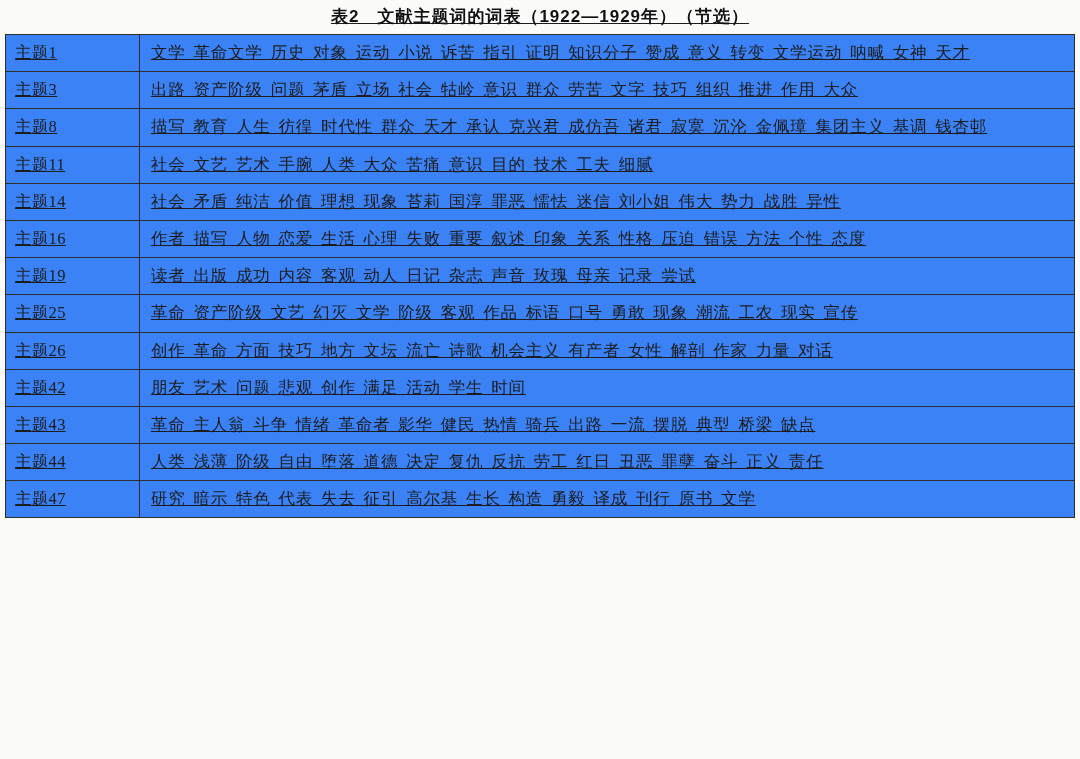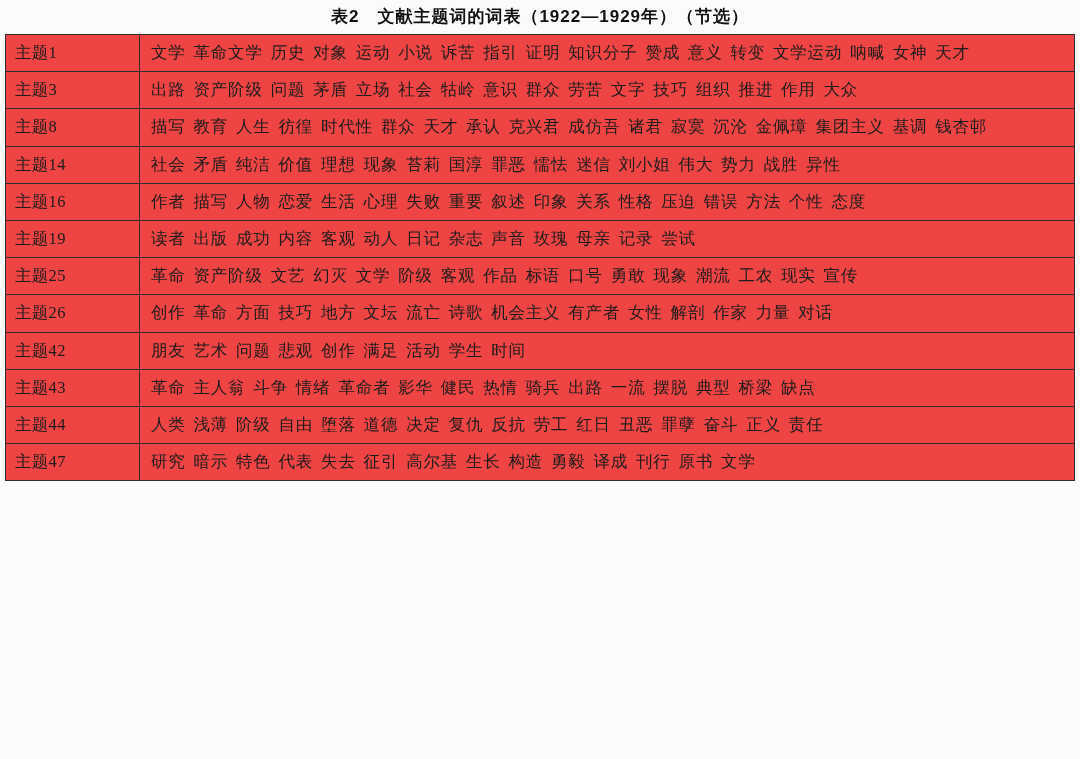"表2 文献主题词的词表（1922—1929年）（节选）" .page { text-decoration: none -> underline }
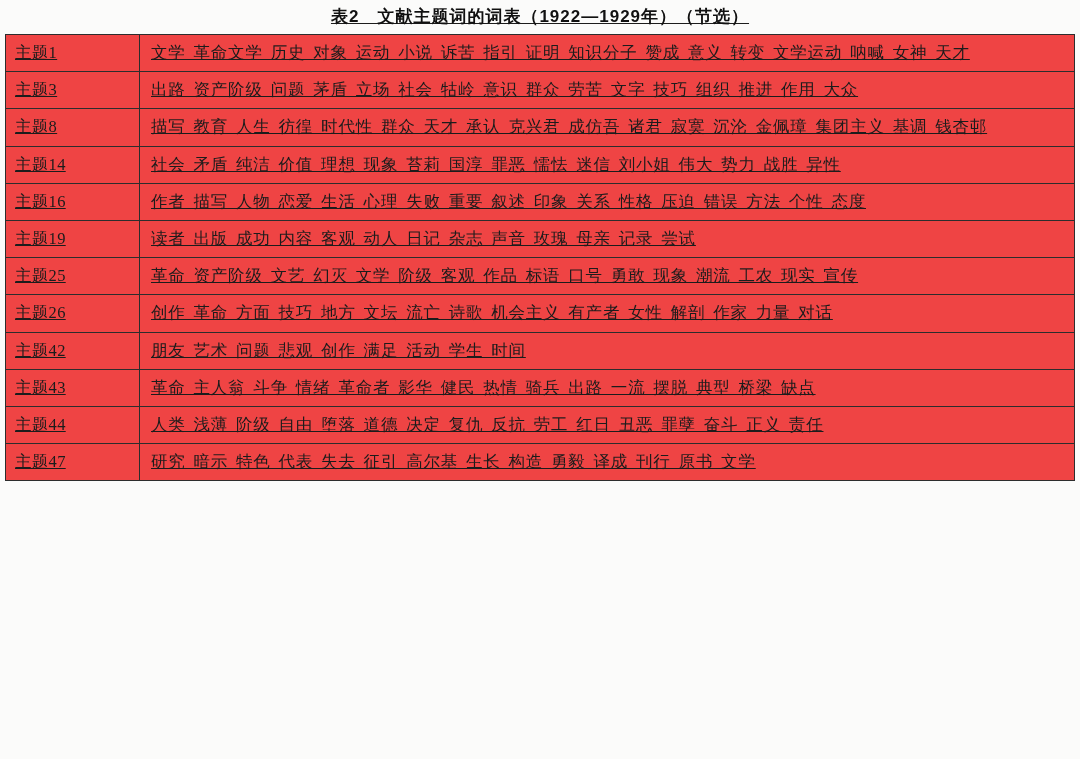"主题1" table.topics { background: #ef4444 -> #3b82f6 }
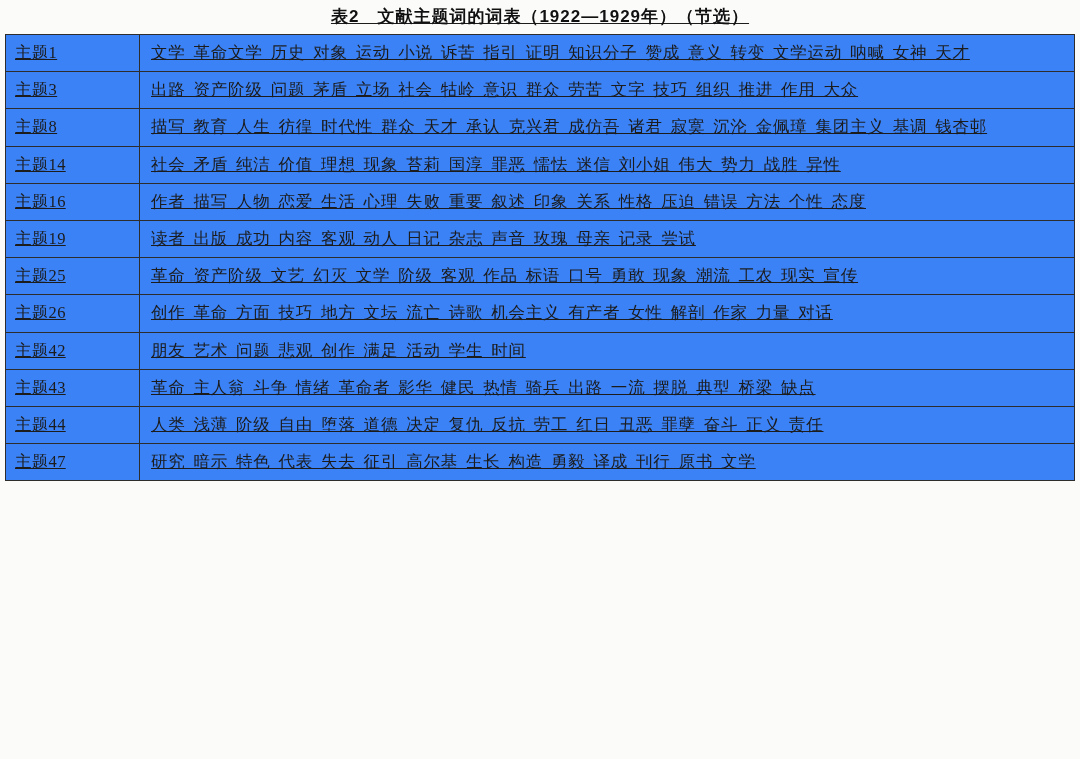"主题11" tr { html: none -> <tr> <td>主题11</td> <td>社会 文艺 艺术 手腕 人类 大众 苦痛 意识 目的 技术 工夫 细腻</td> </tr> }
